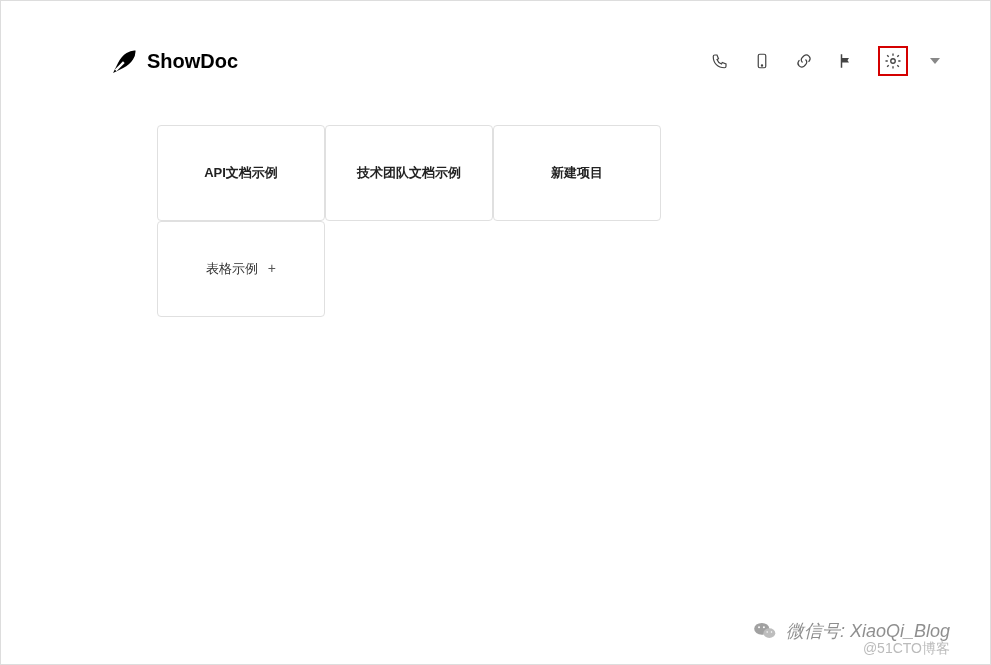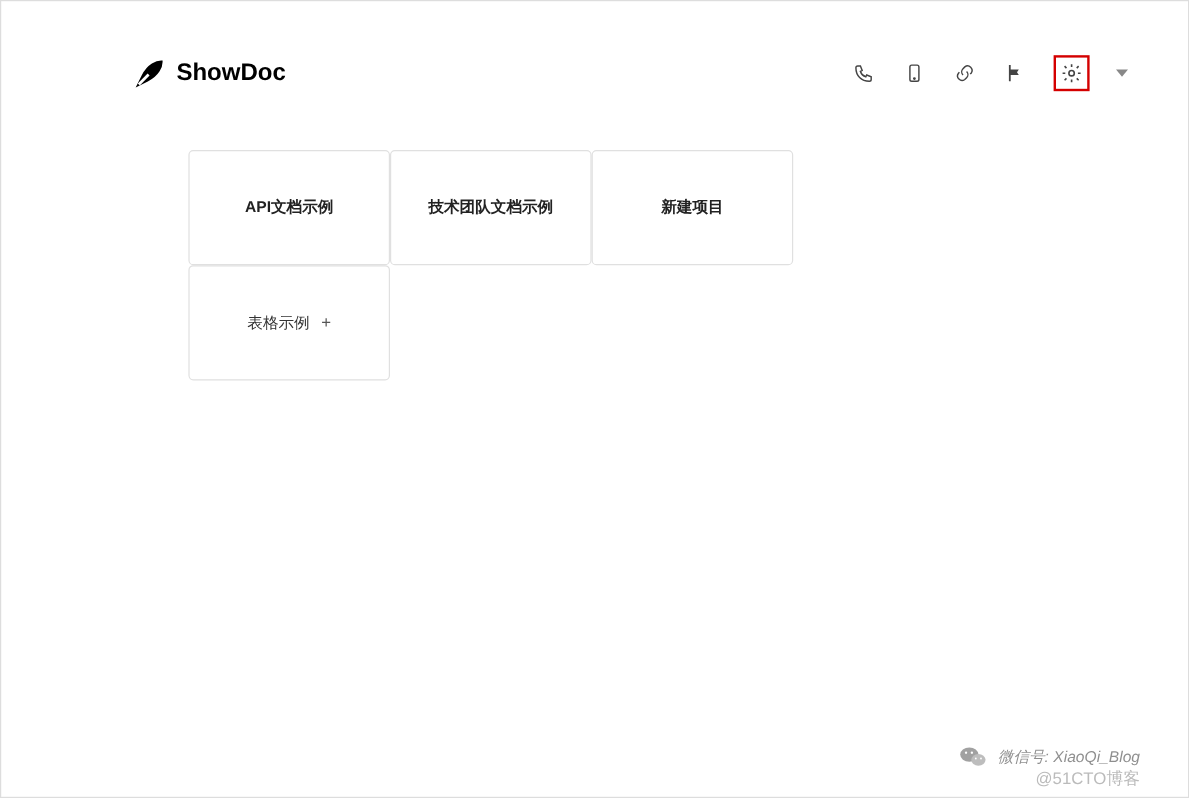"微信号: XiaoQi_Blog" .watermark { font-size: 13px -> 18px }
